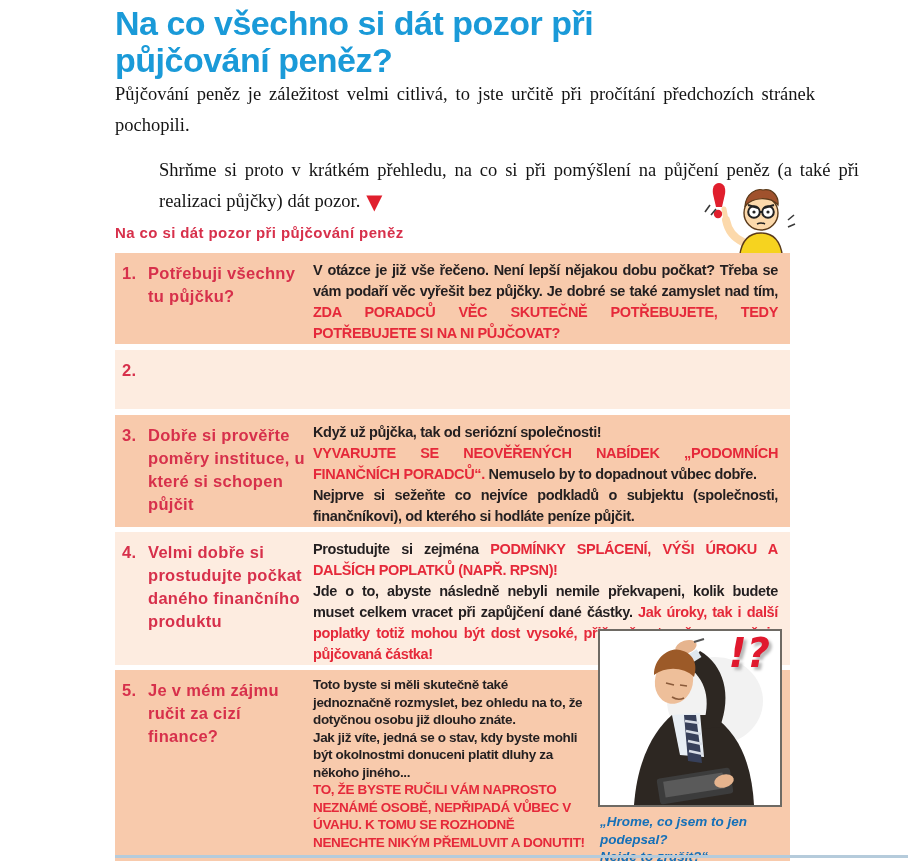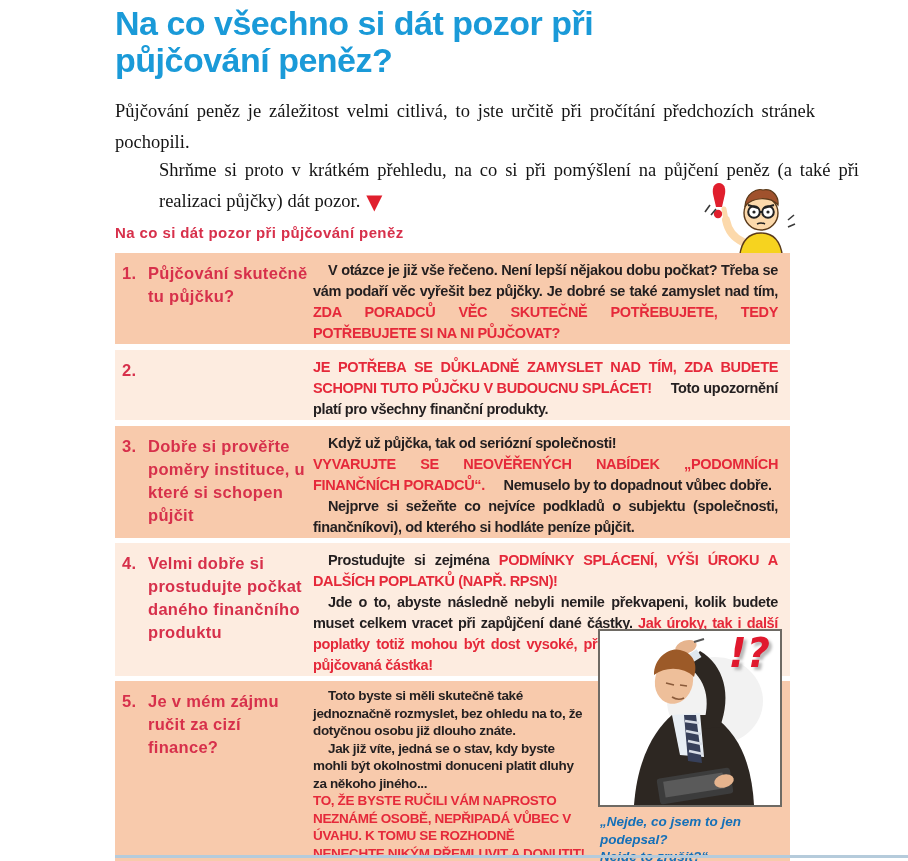"Půjčování peněz je záležitost velmi" .intro.p1 { top: 96px -> 79px }
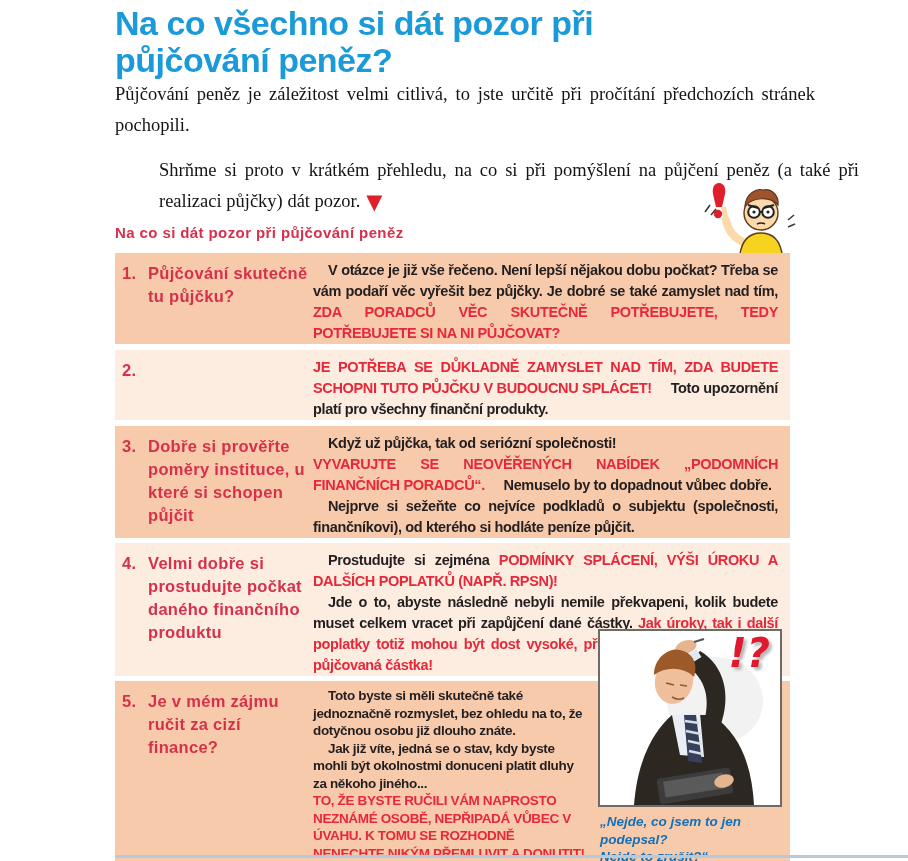"Půjčování skutečně tu půjčku?" span.q-text { text: Půjčování skutečně -> Potřebuji všechny }
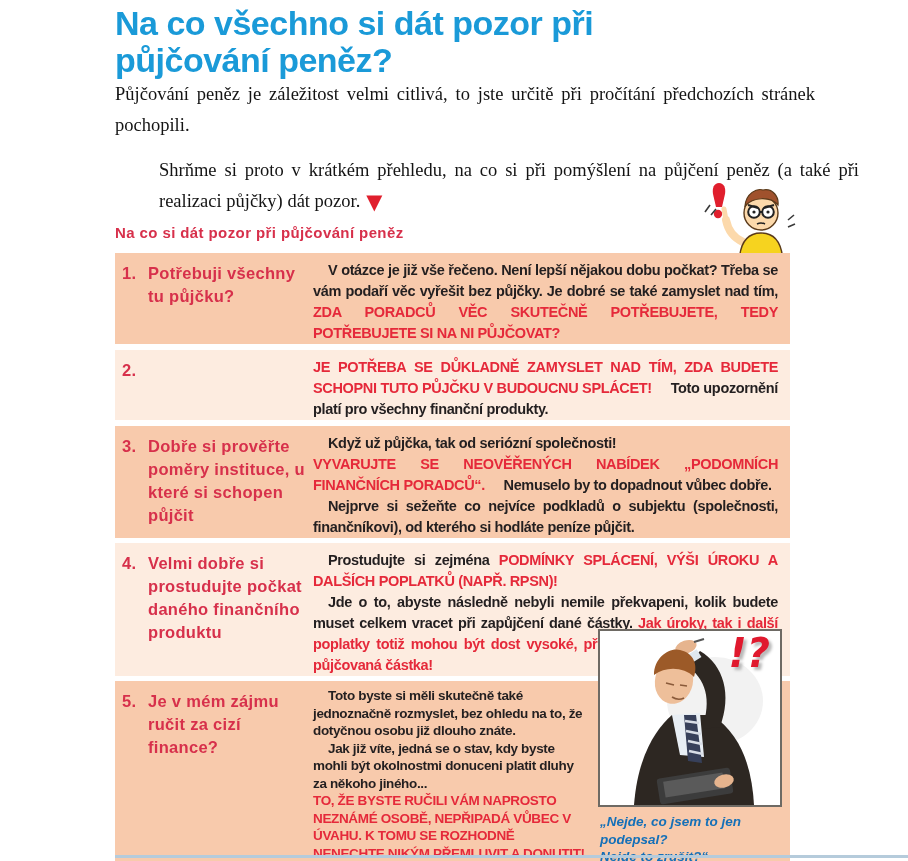"V otázce je již vše" .seg.black { margin-left: 15px -> none }
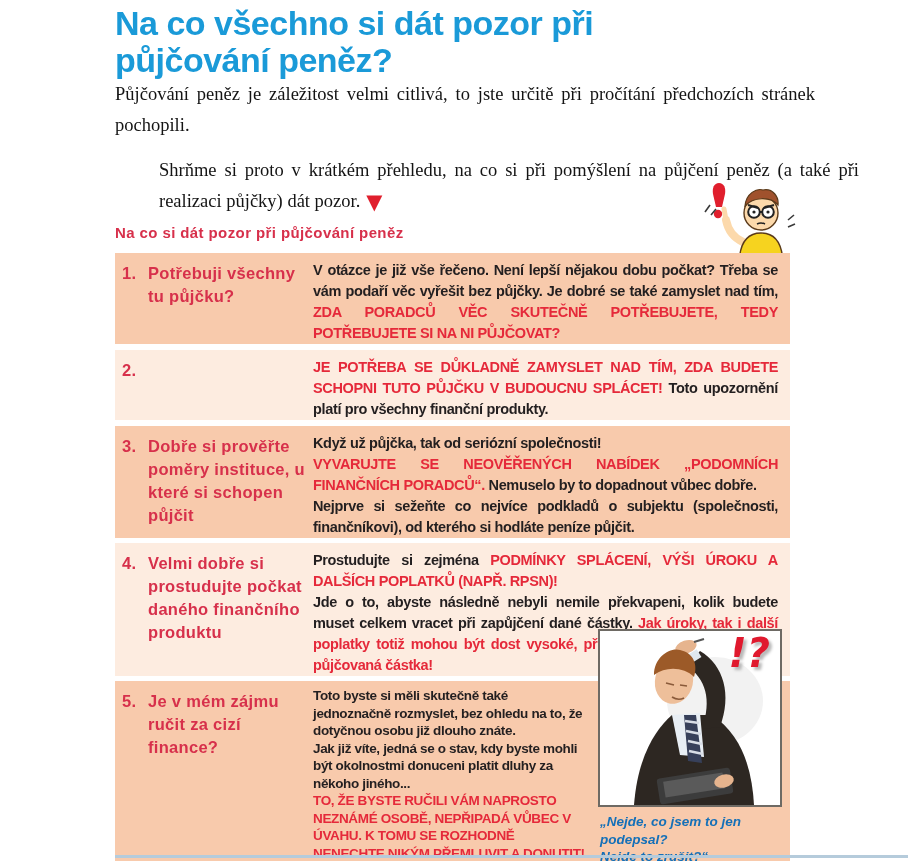"JE POTŘEBA SE DŮKLADNĚ ZAMYSLET" div.answer { html: <div><span>JE POTŘEBA SE DŮKLADNĚ ZAMYSLET NAD TÍM, ZDA BUDETE SCHOPNI TUTO PŮJČKU V BUDOUCNU SPLÁCET!</span><span> Toto upozornění platí pro všechny finanční produkty.</span></div> -> none }
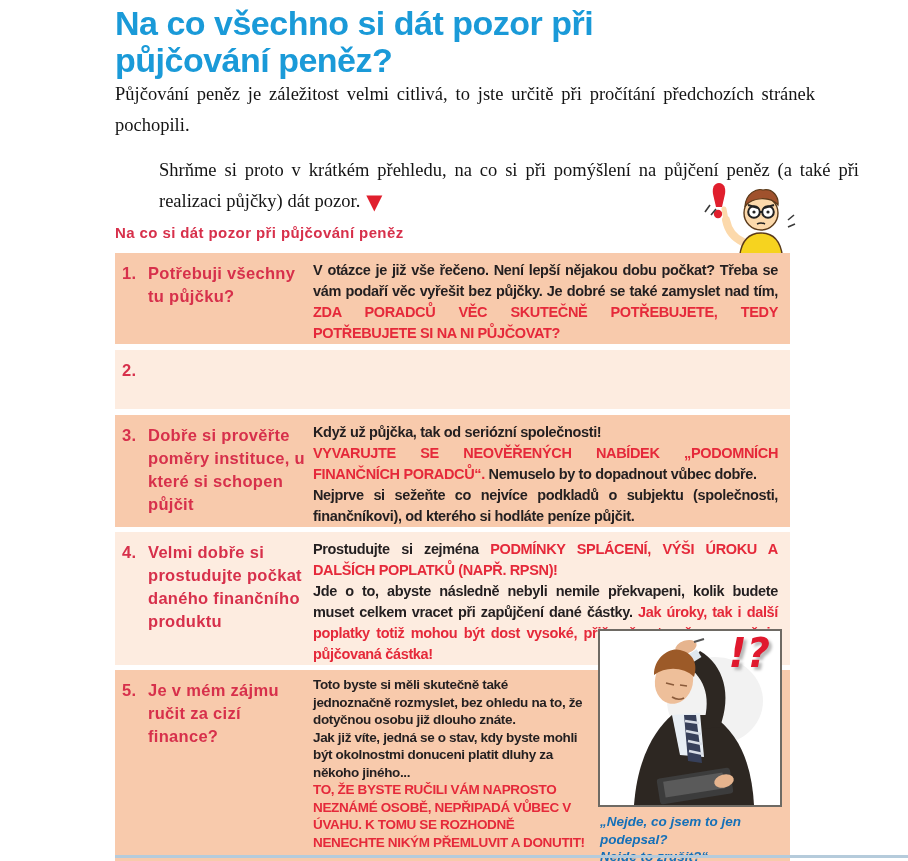"„Nejde, co jsem to jen" span { text: Nejde -> Hrome }
